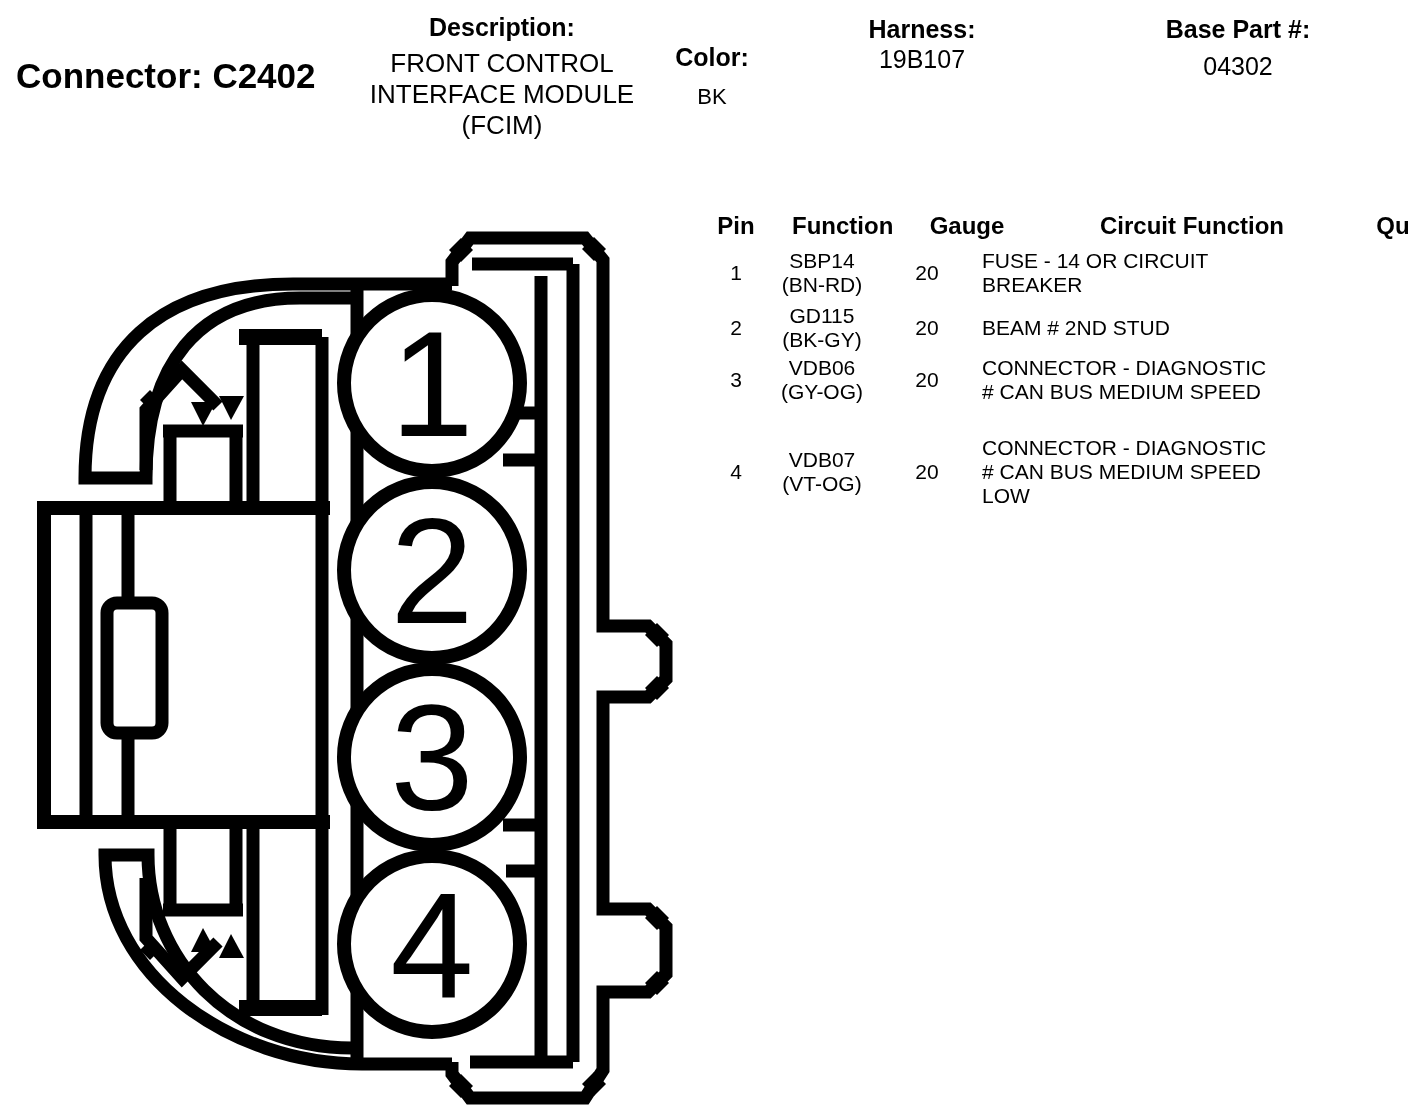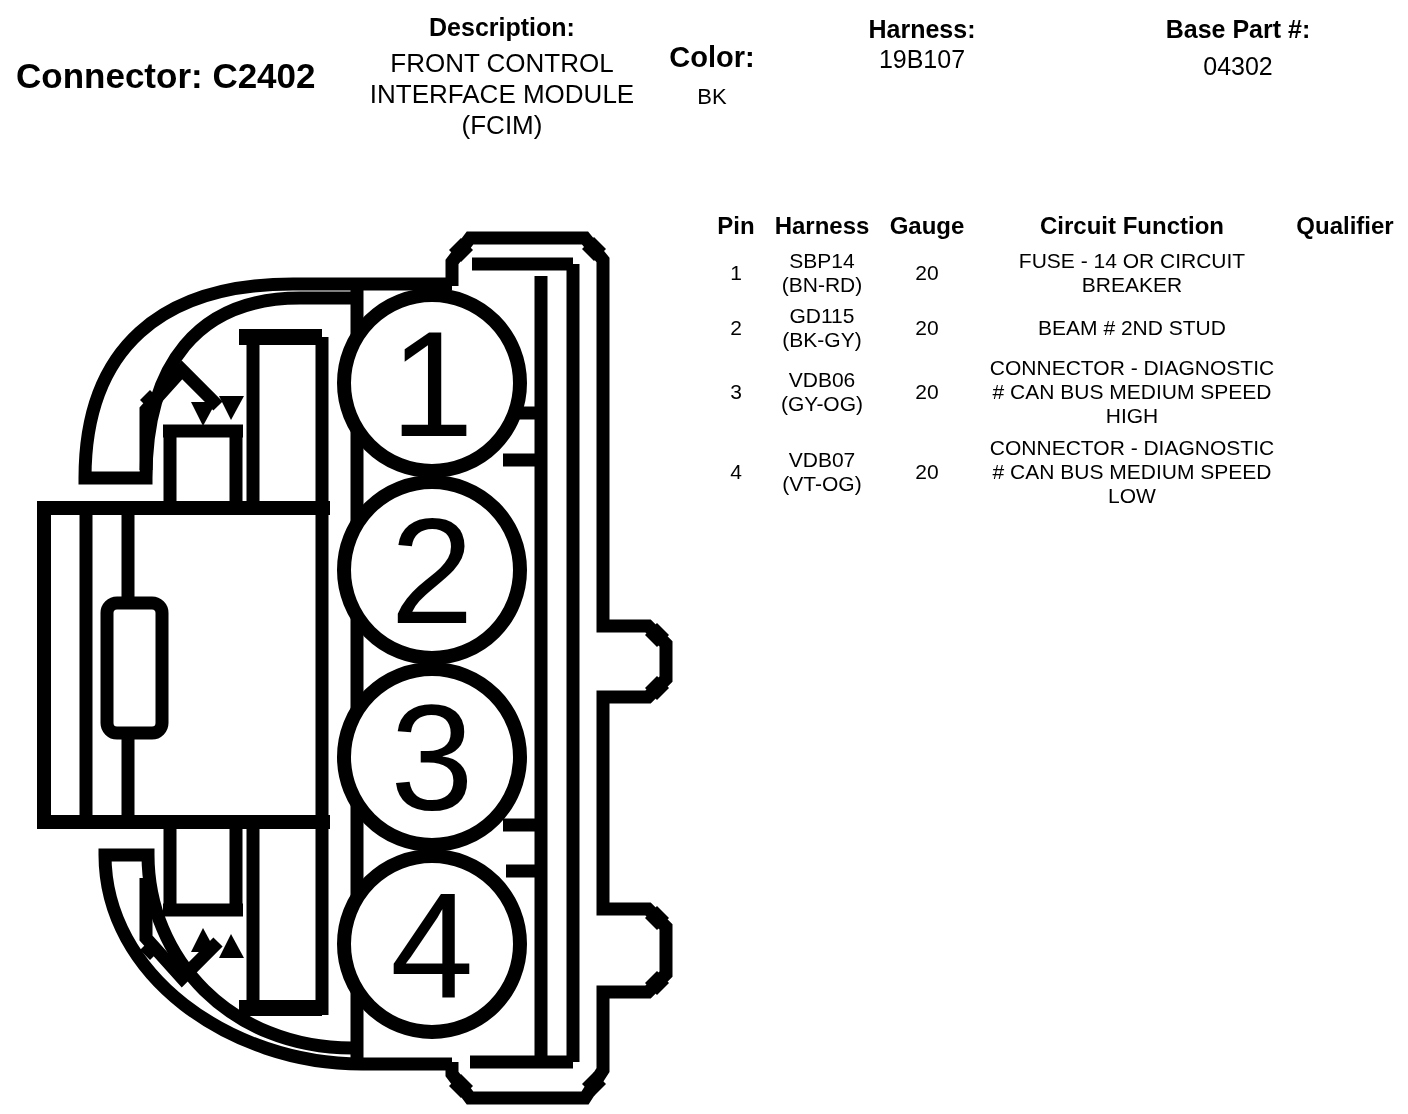"Color:" .color-block .hdr-label { font-size: 29px -> 25px }
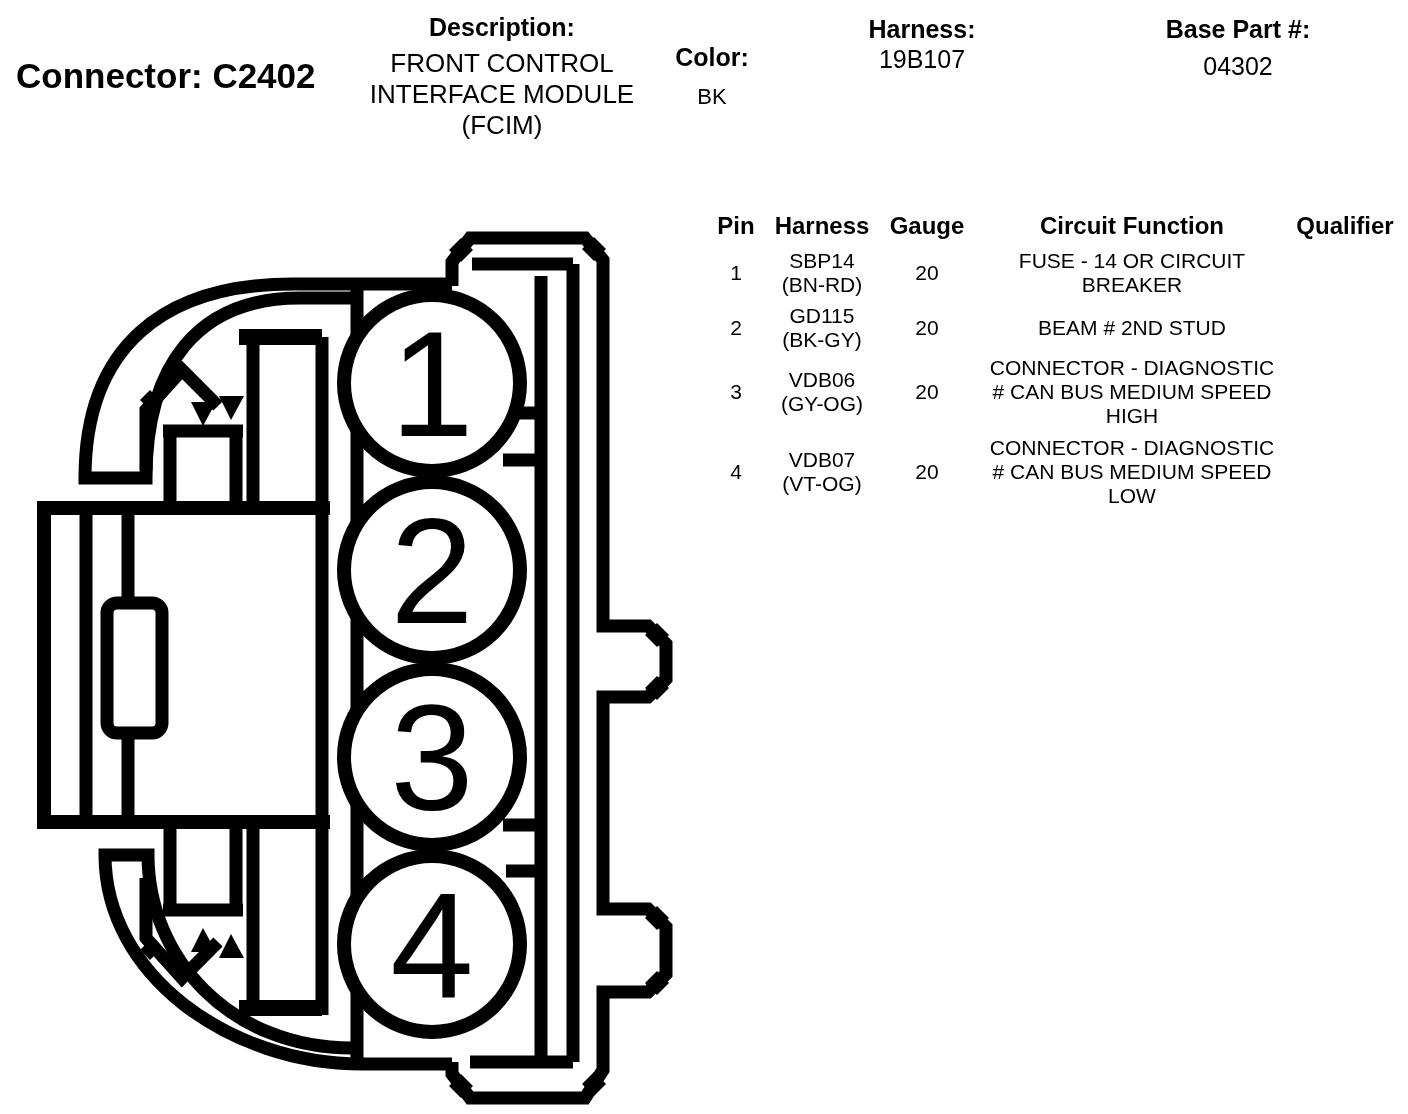"Pin" .tbl-head { gap: none -> 20px }
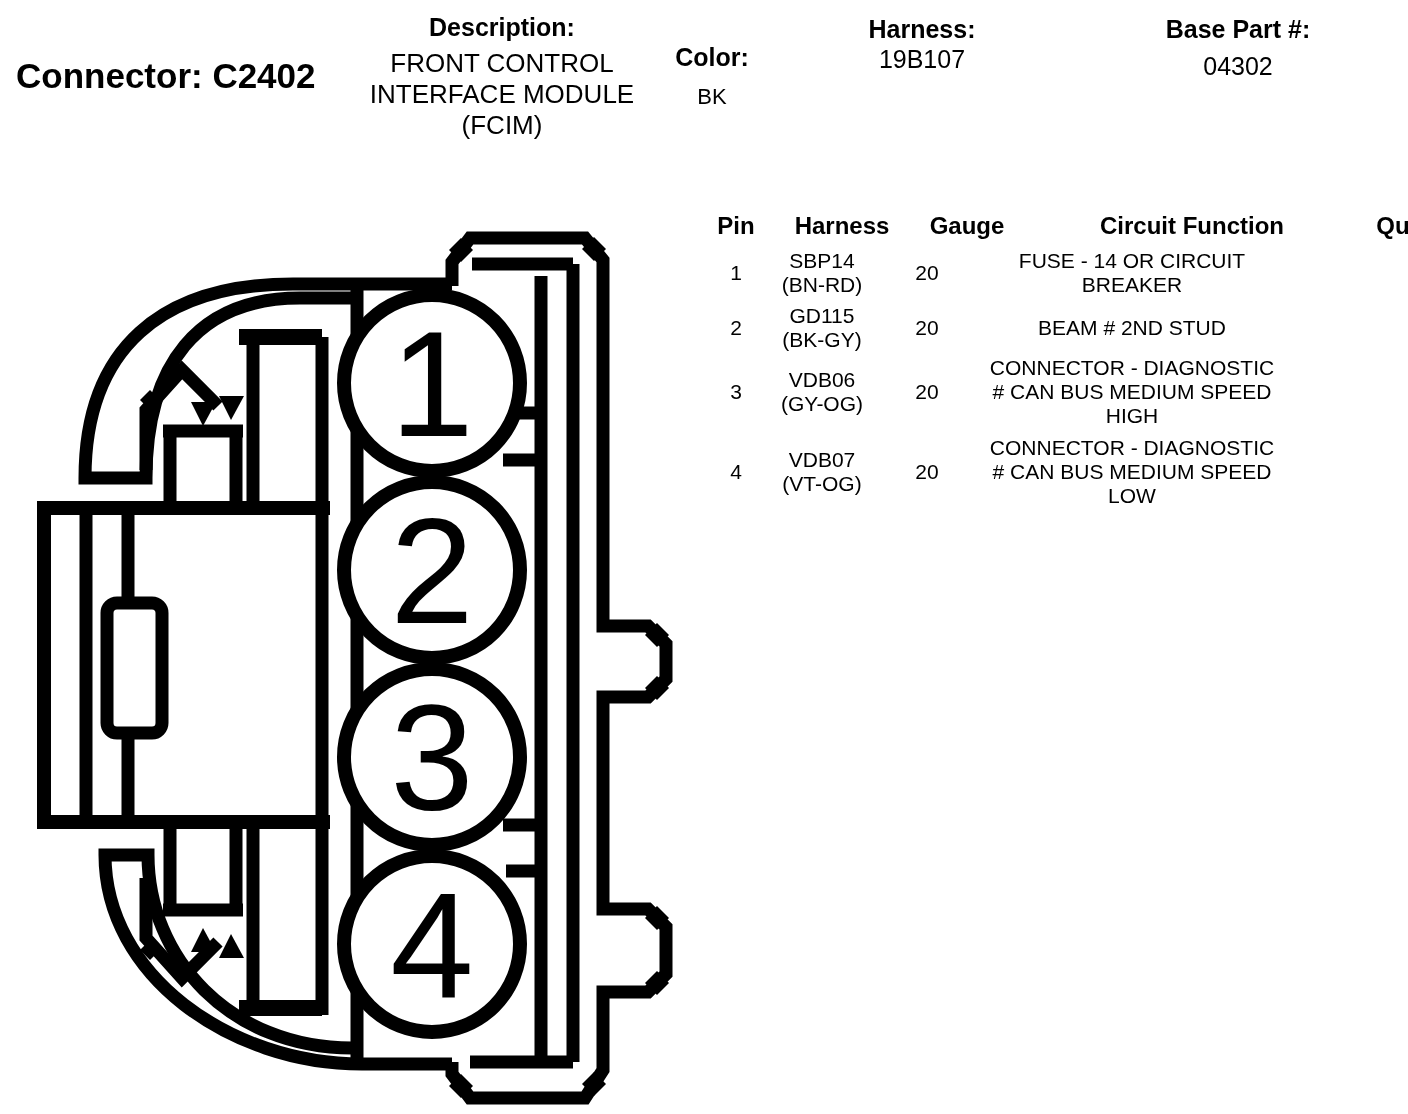"Harness" div.cell-c { text: Harness -> Function }
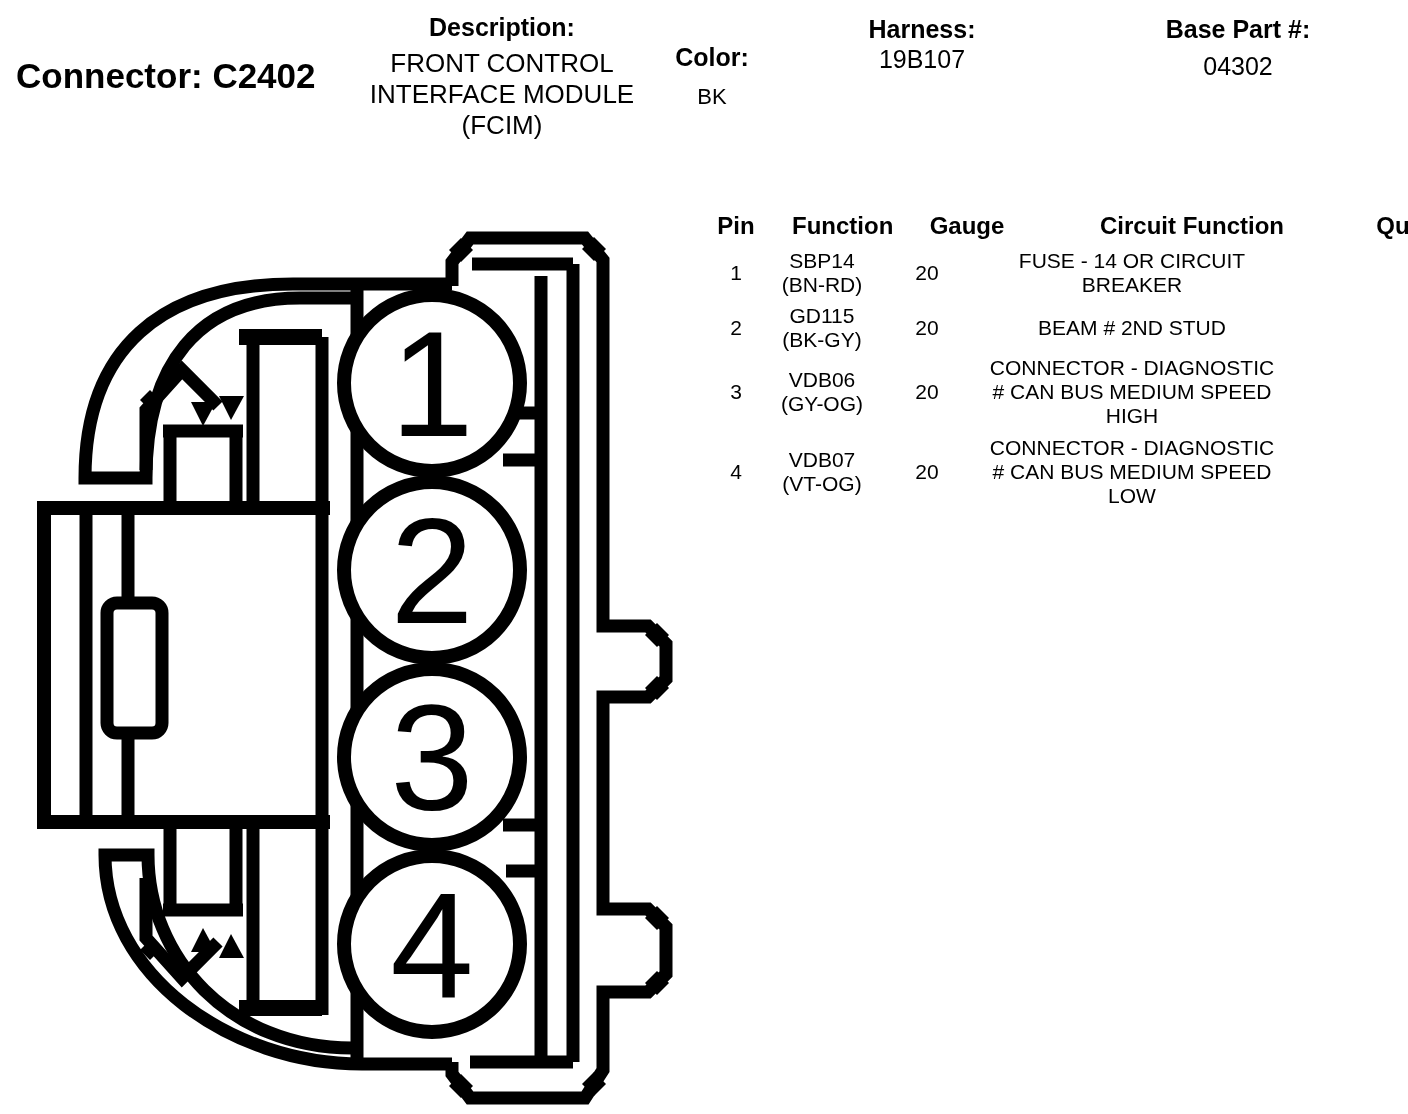"FUSE - 14 OR CIRCUIT" .cell-l { text-align: center -> left }
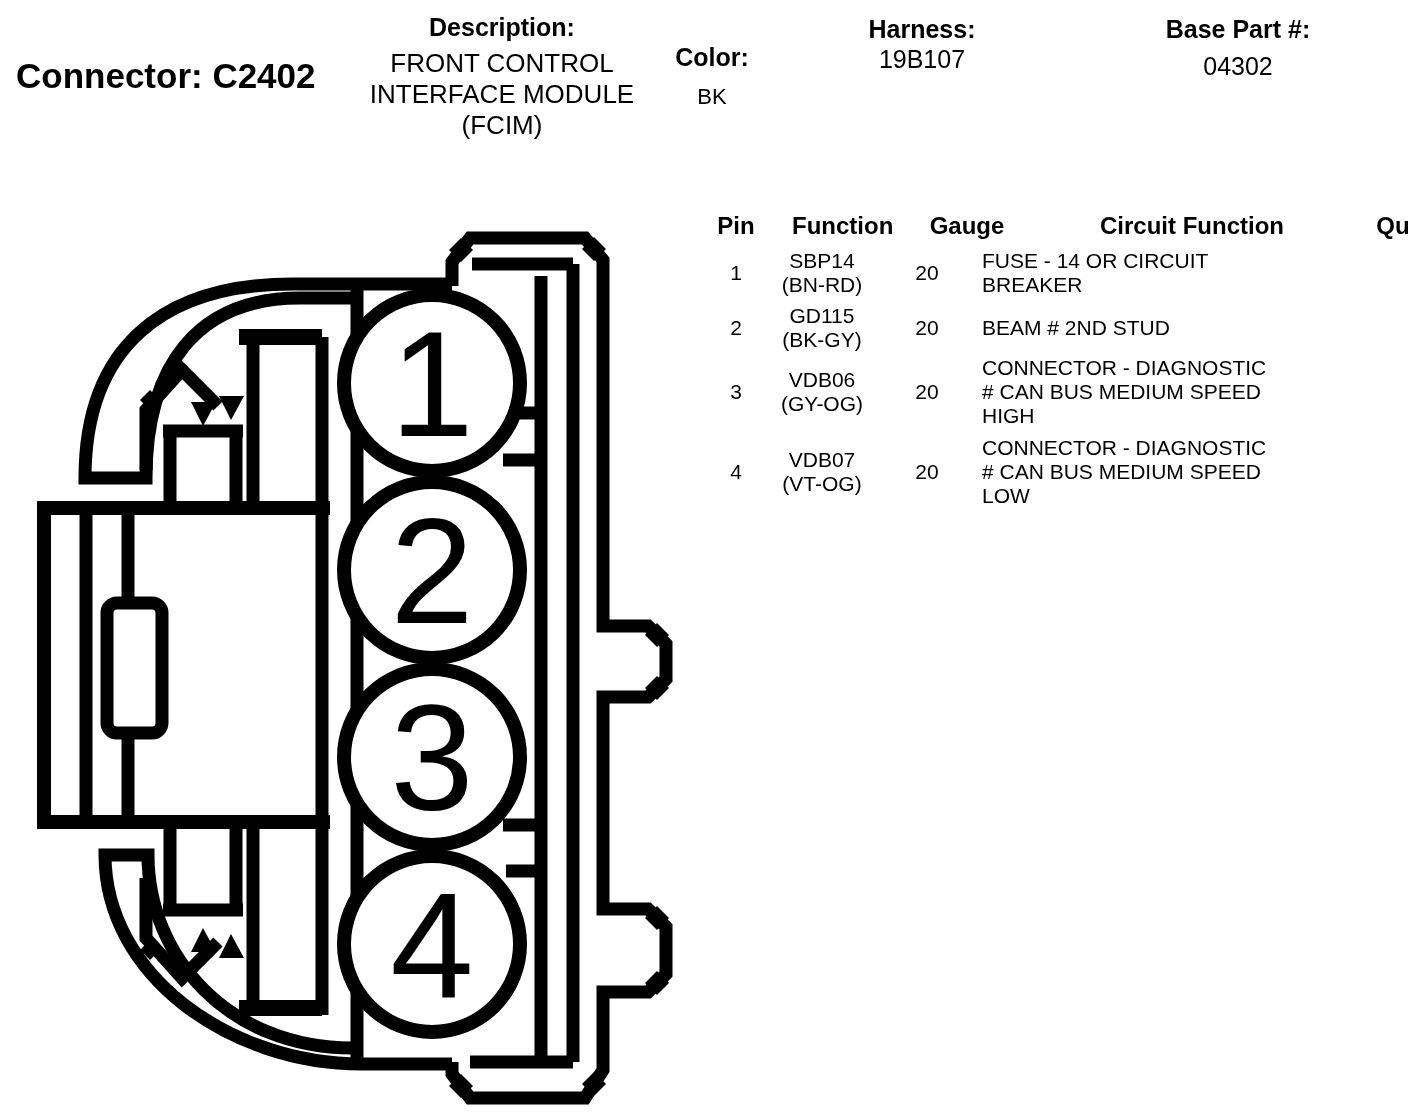"HIGH" div { html: <div>HIGH</div> -> none }
